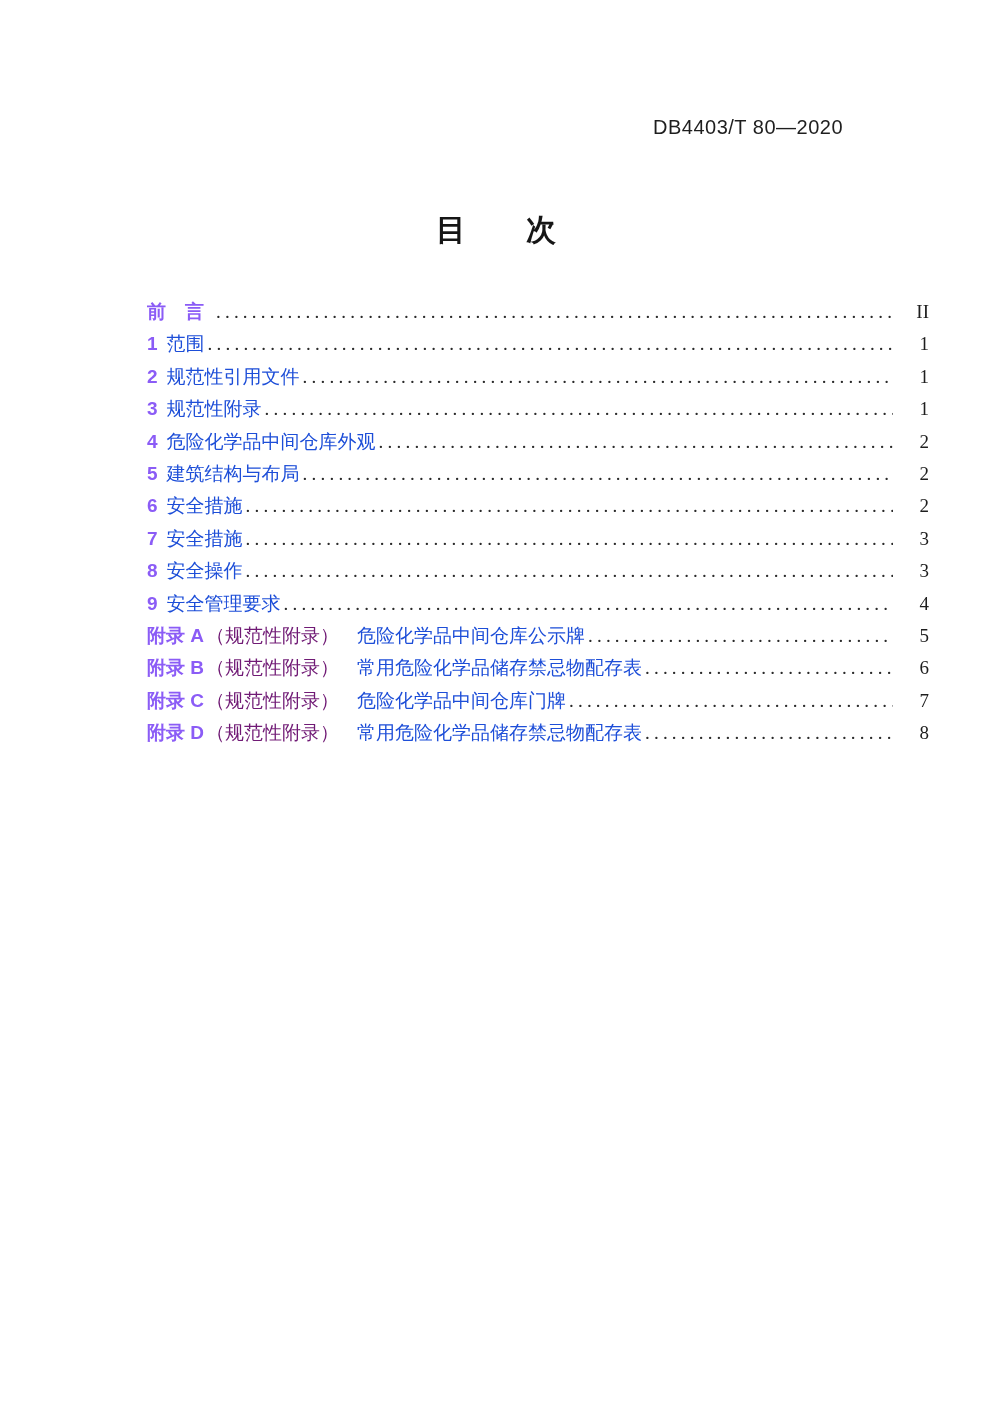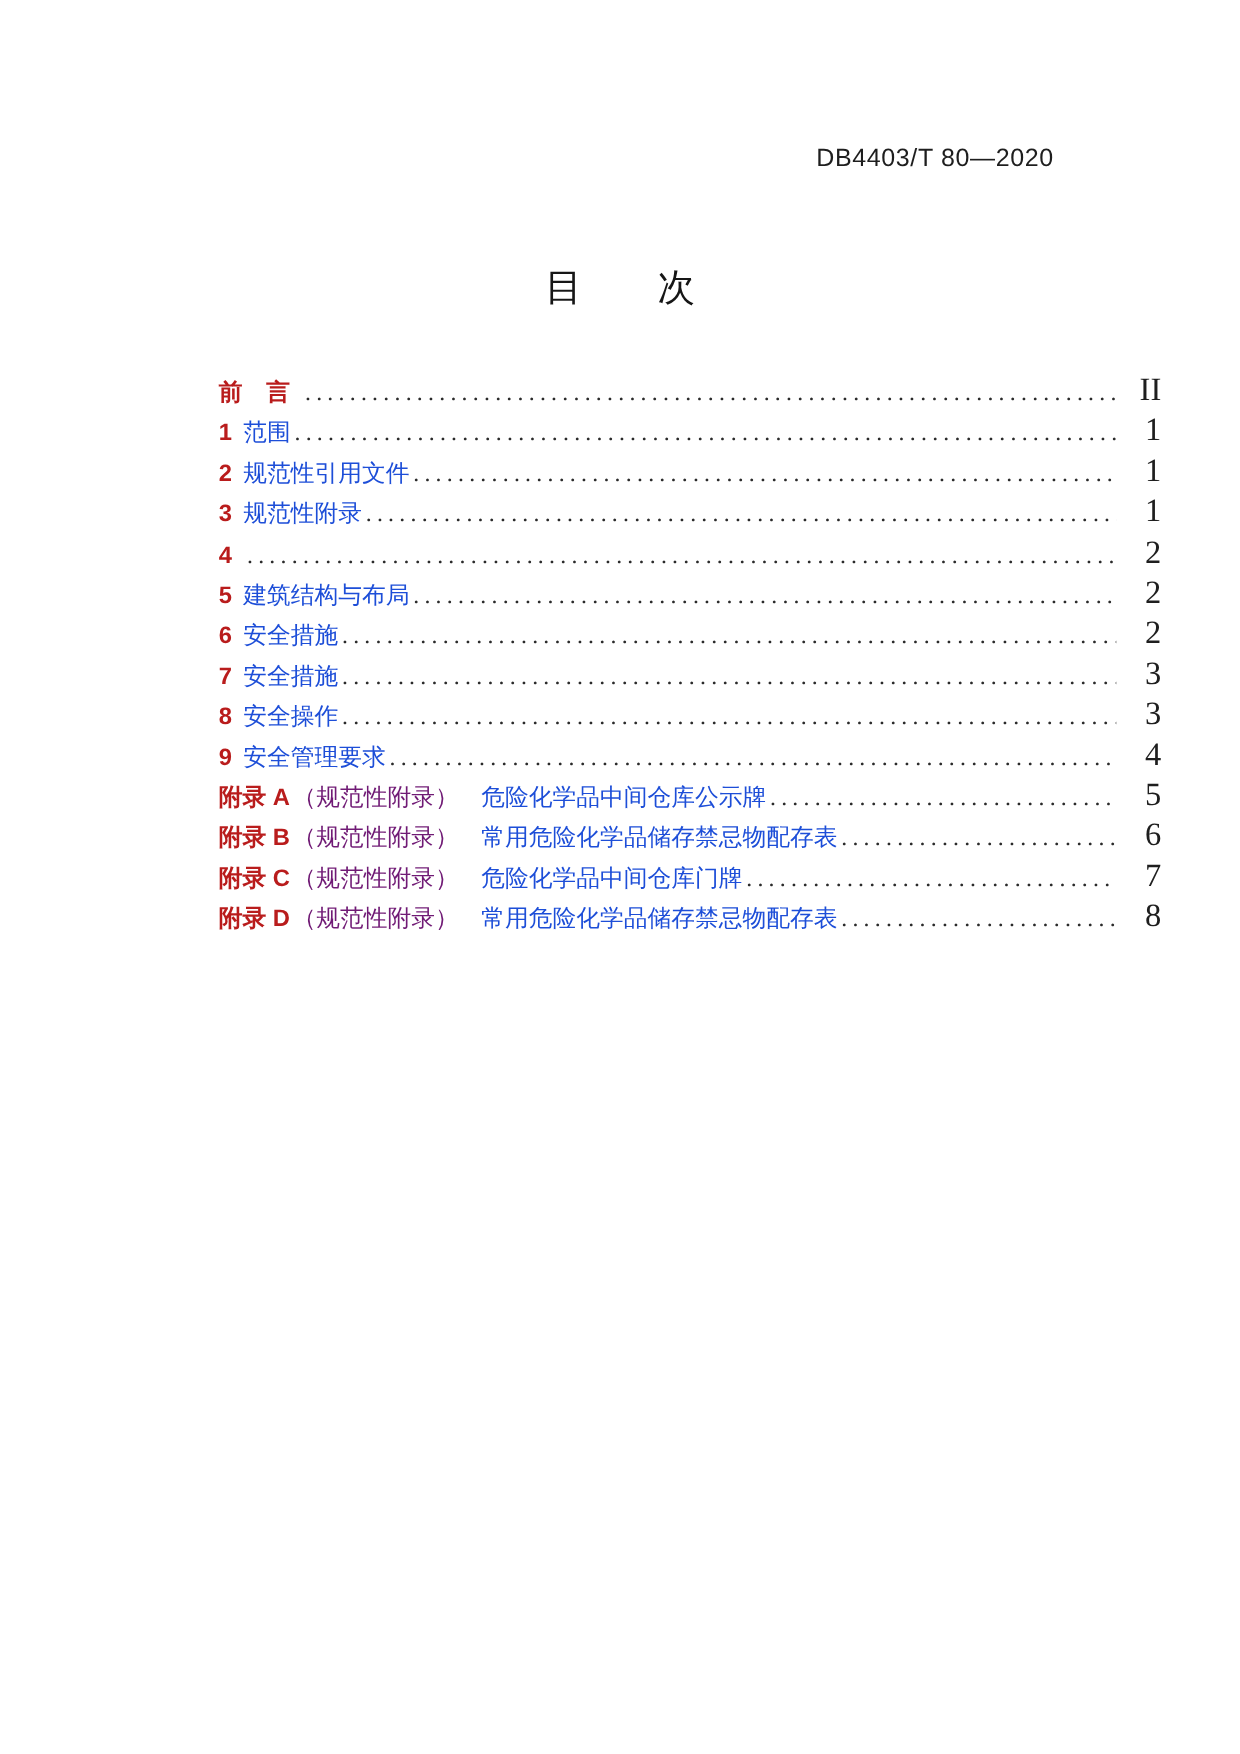"目 次" .doc-title { font-weight: normal -> bold }
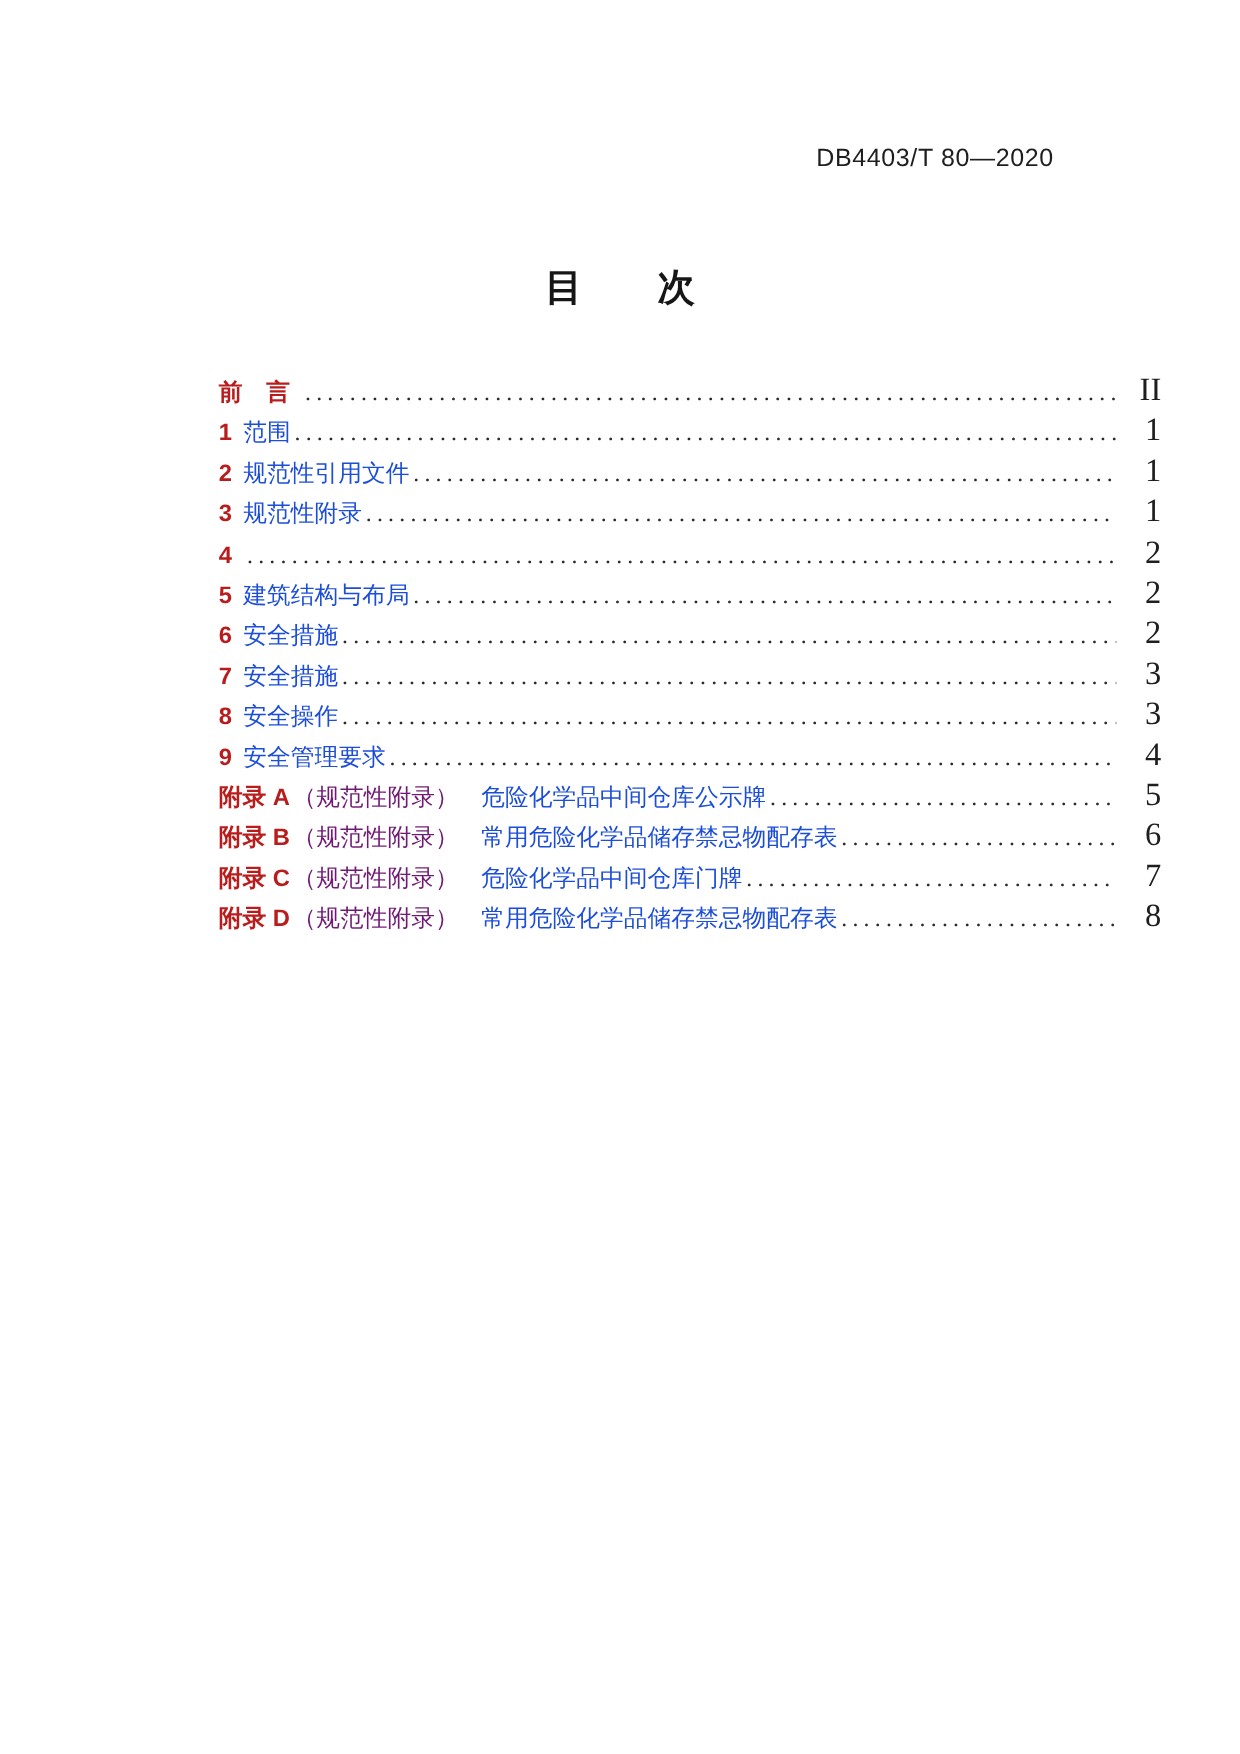"前 言" .toc-prefix { color: #b91c1c -> #8b5cf6; margin-left: 28px -> none }
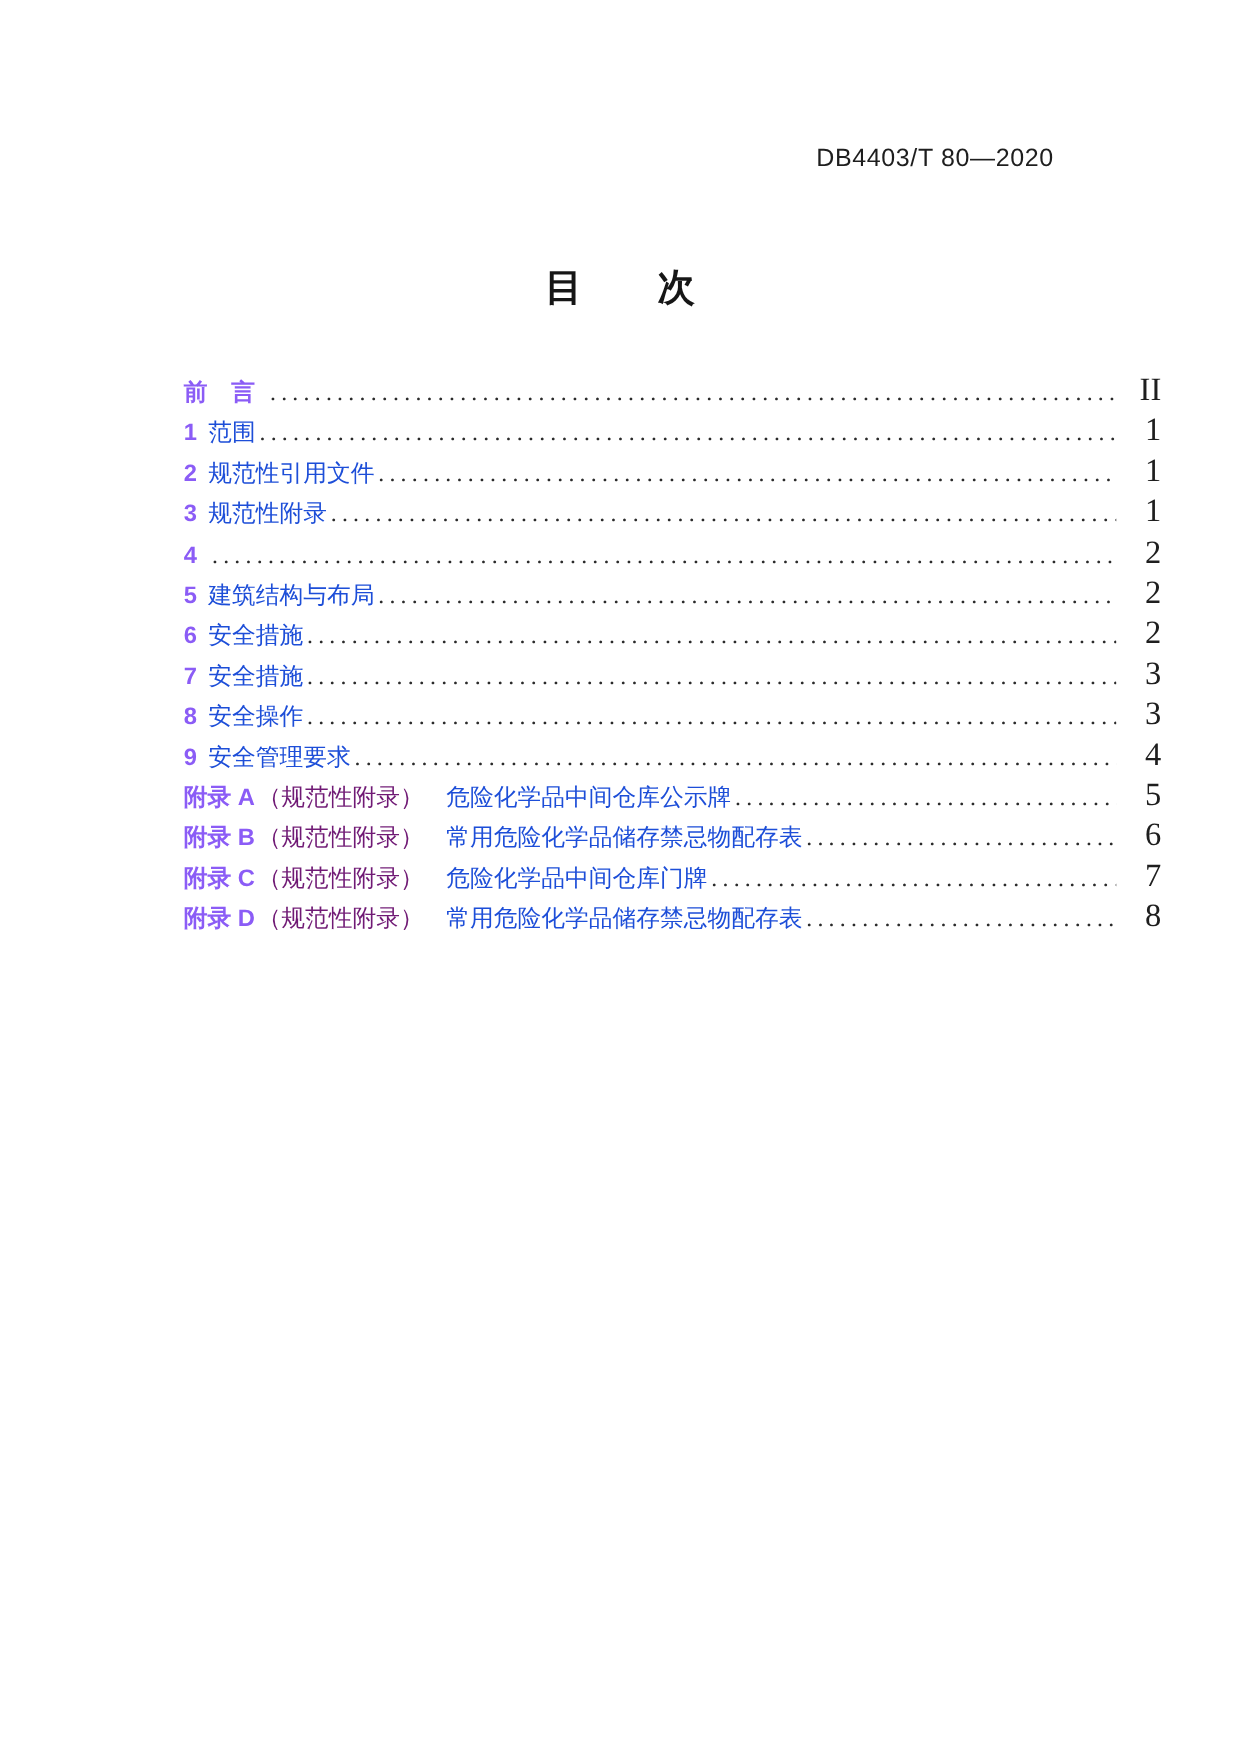"II" .toc-page { font-size: 26px -> 19px }
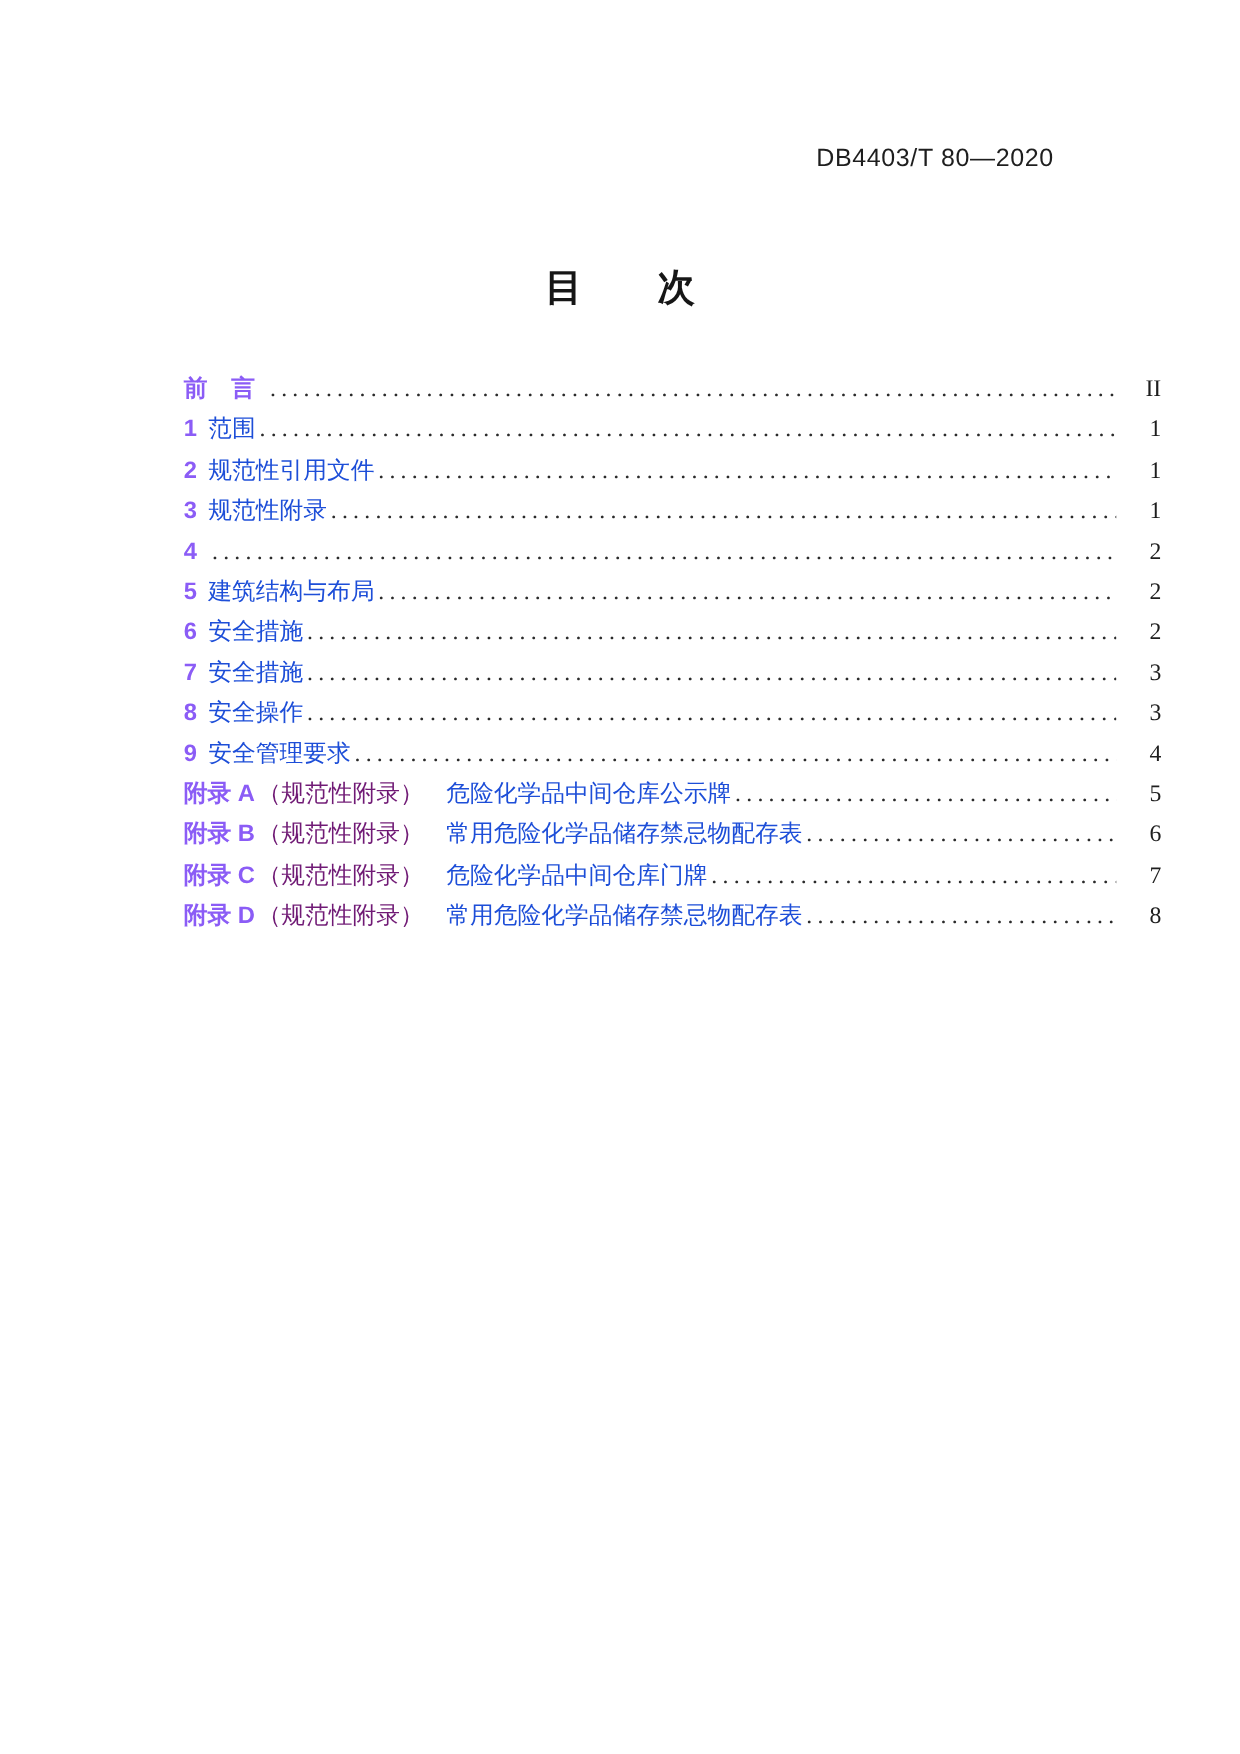"危险化学品中间仓库外观" span.toc-title { html: none -> <span>危险化学品中间仓库外观</span> }
